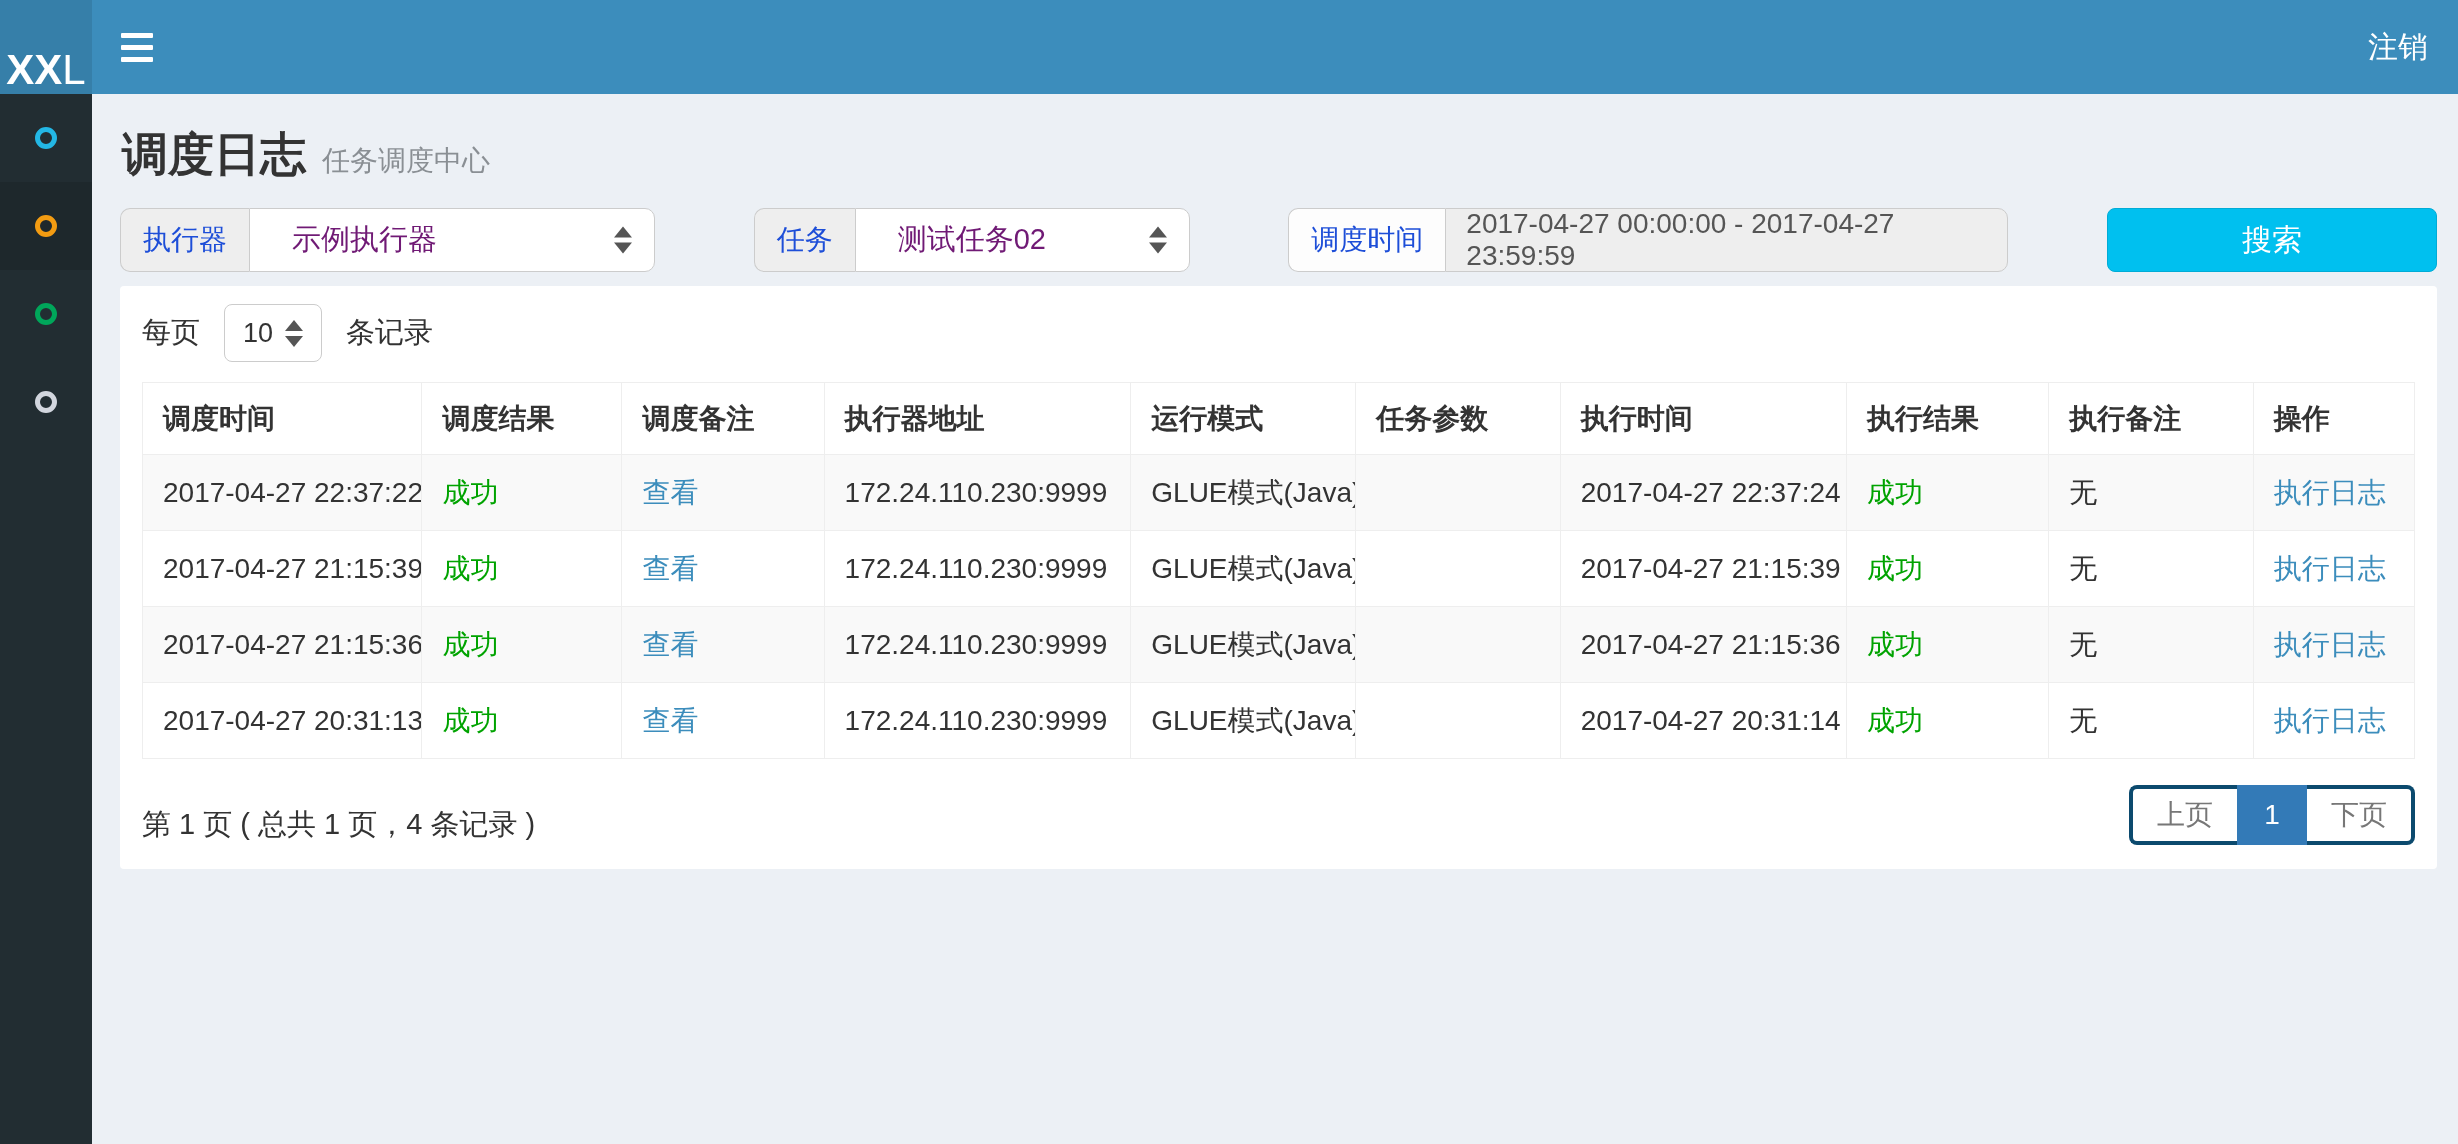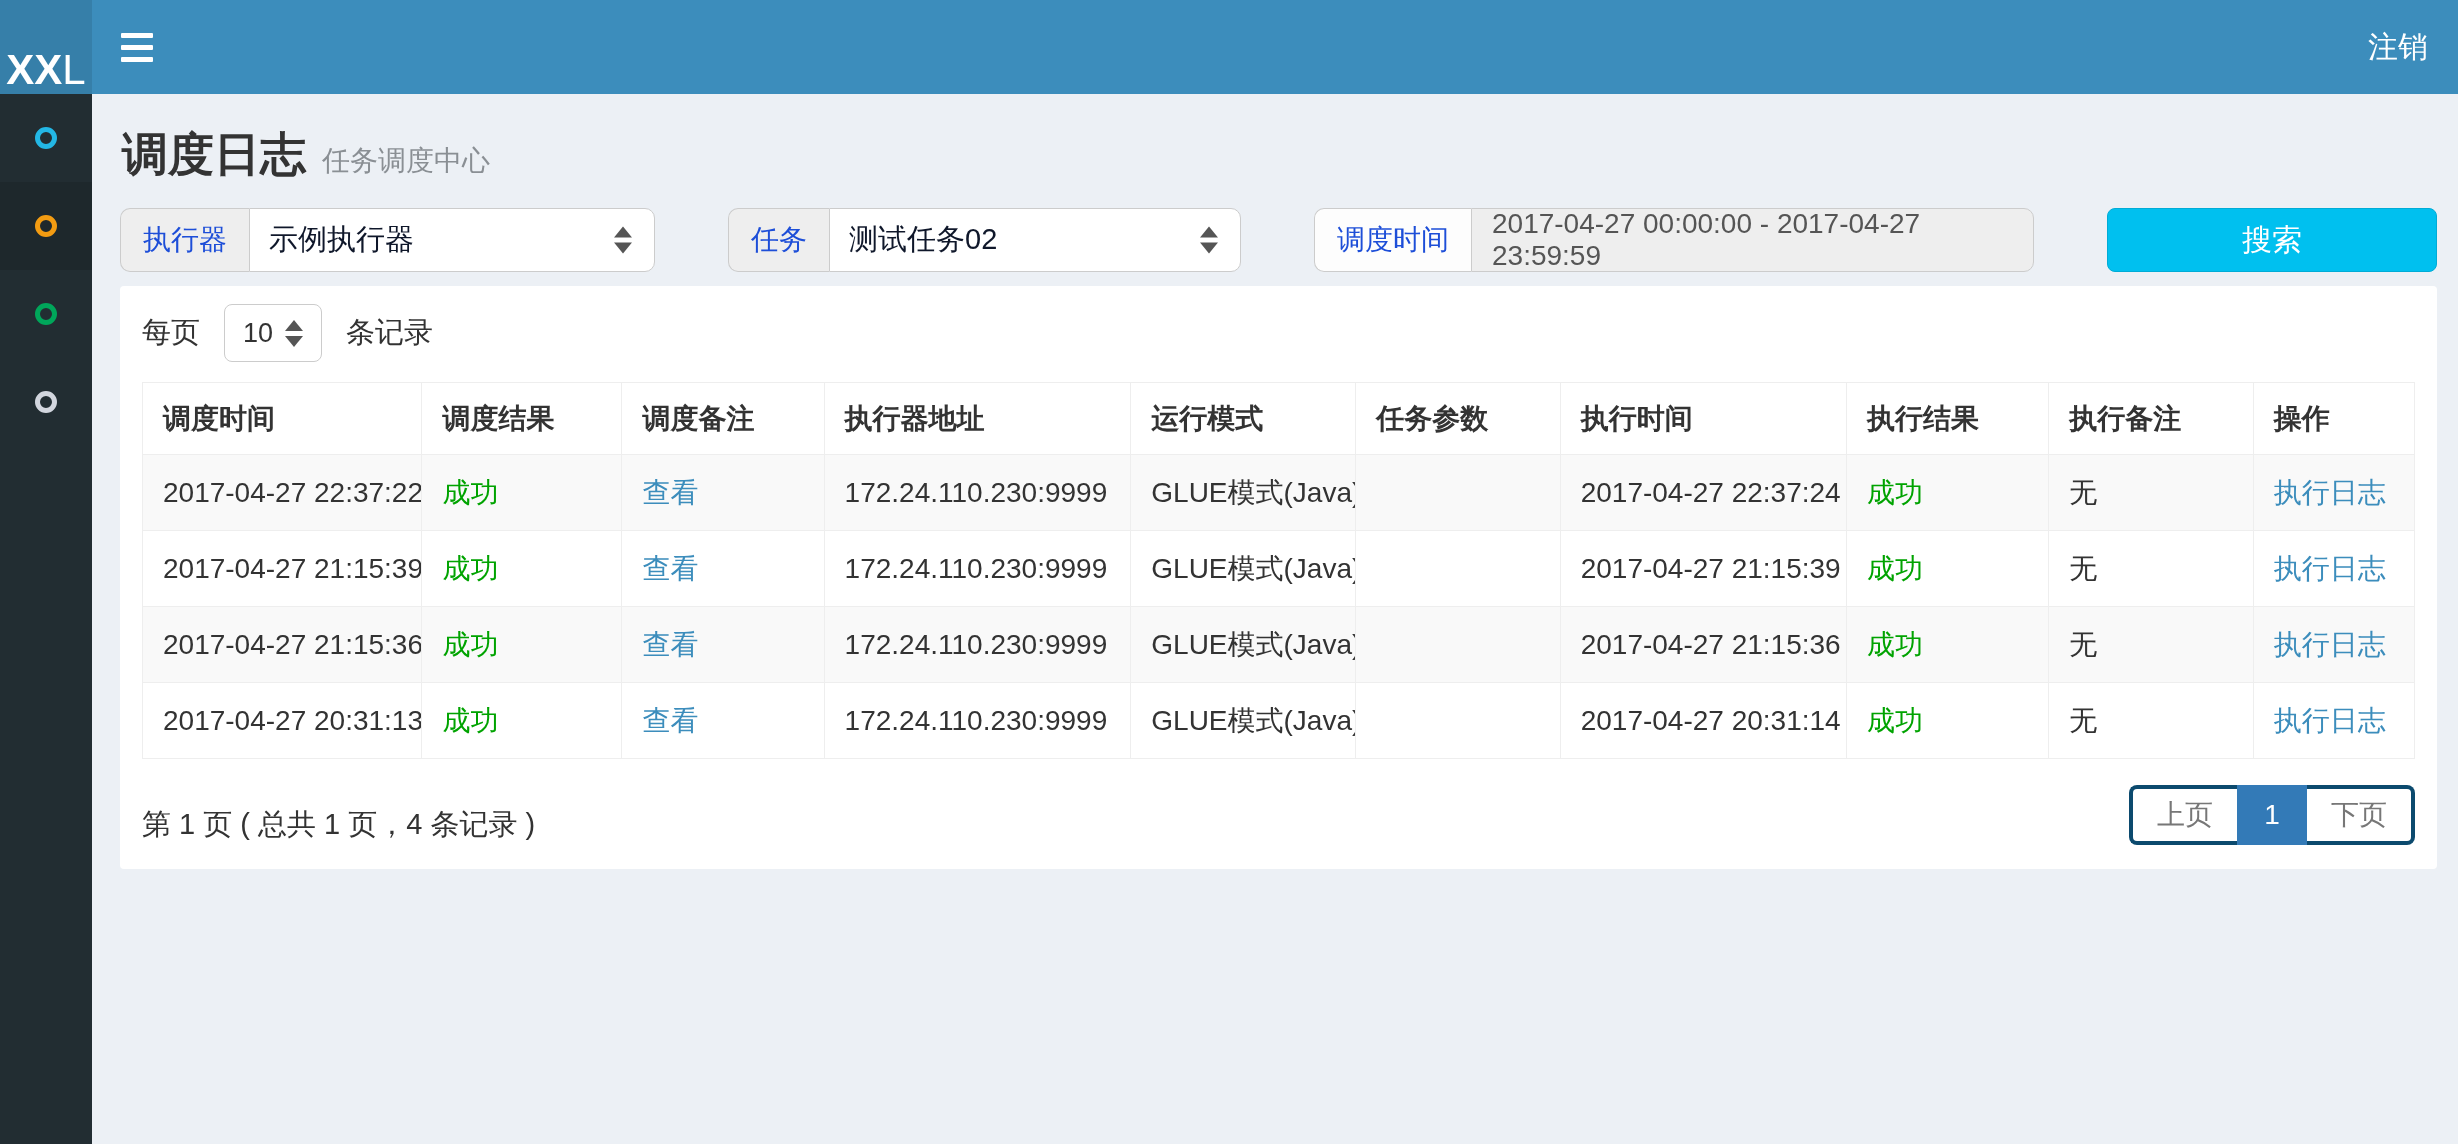"示例执行器" .ig-field { color: #0f172a -> #701a75; padding: 0 60px 0 19px -> 0 60px 0 42px }
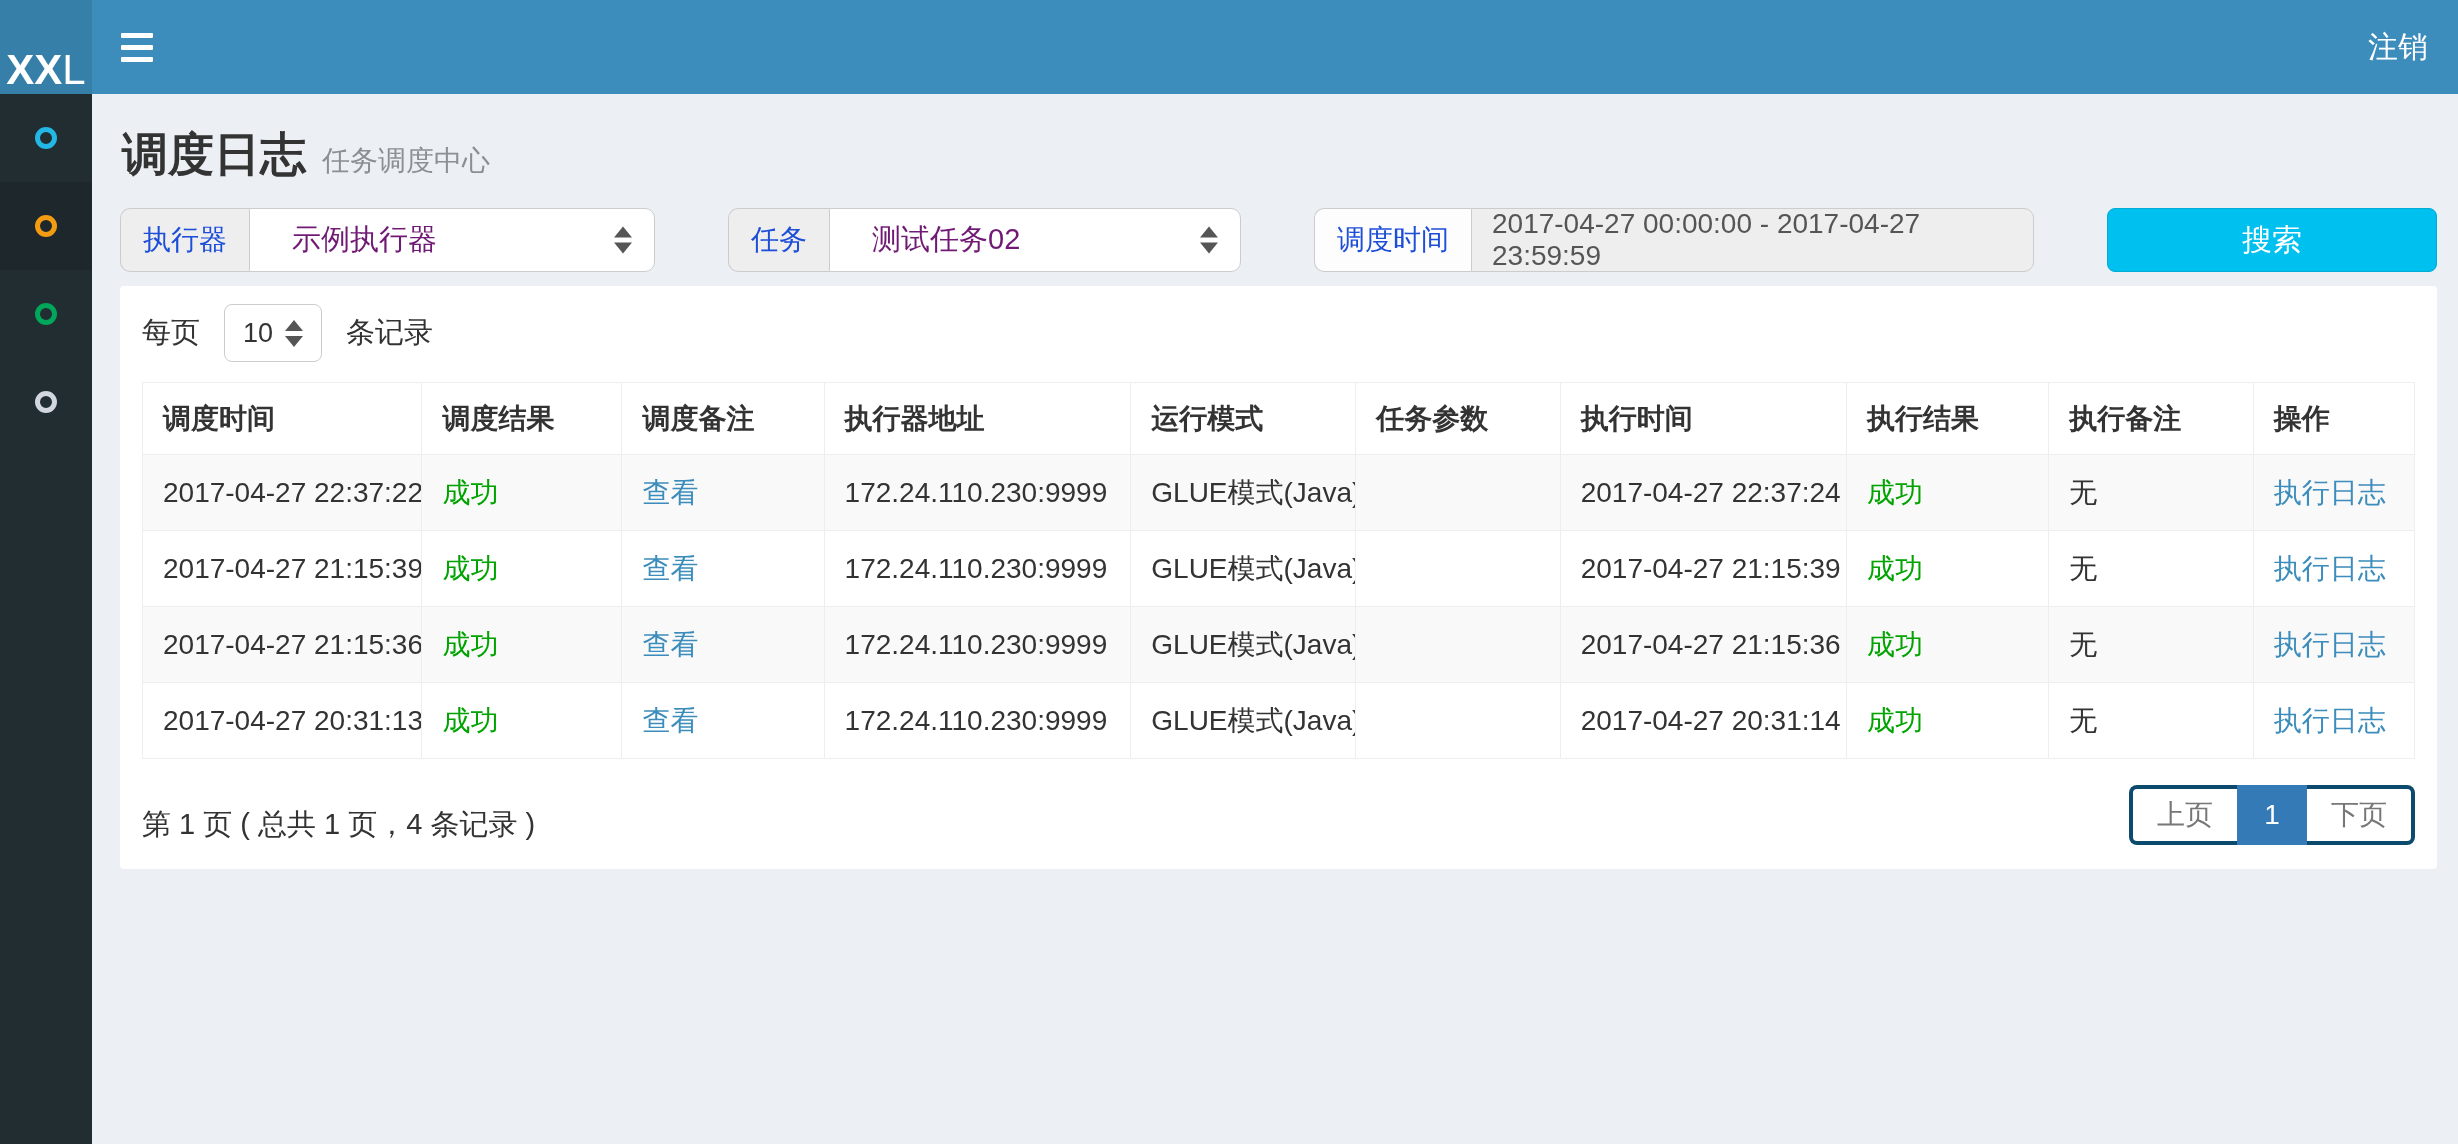"任务" .g2 { width: 513px -> 436px }
